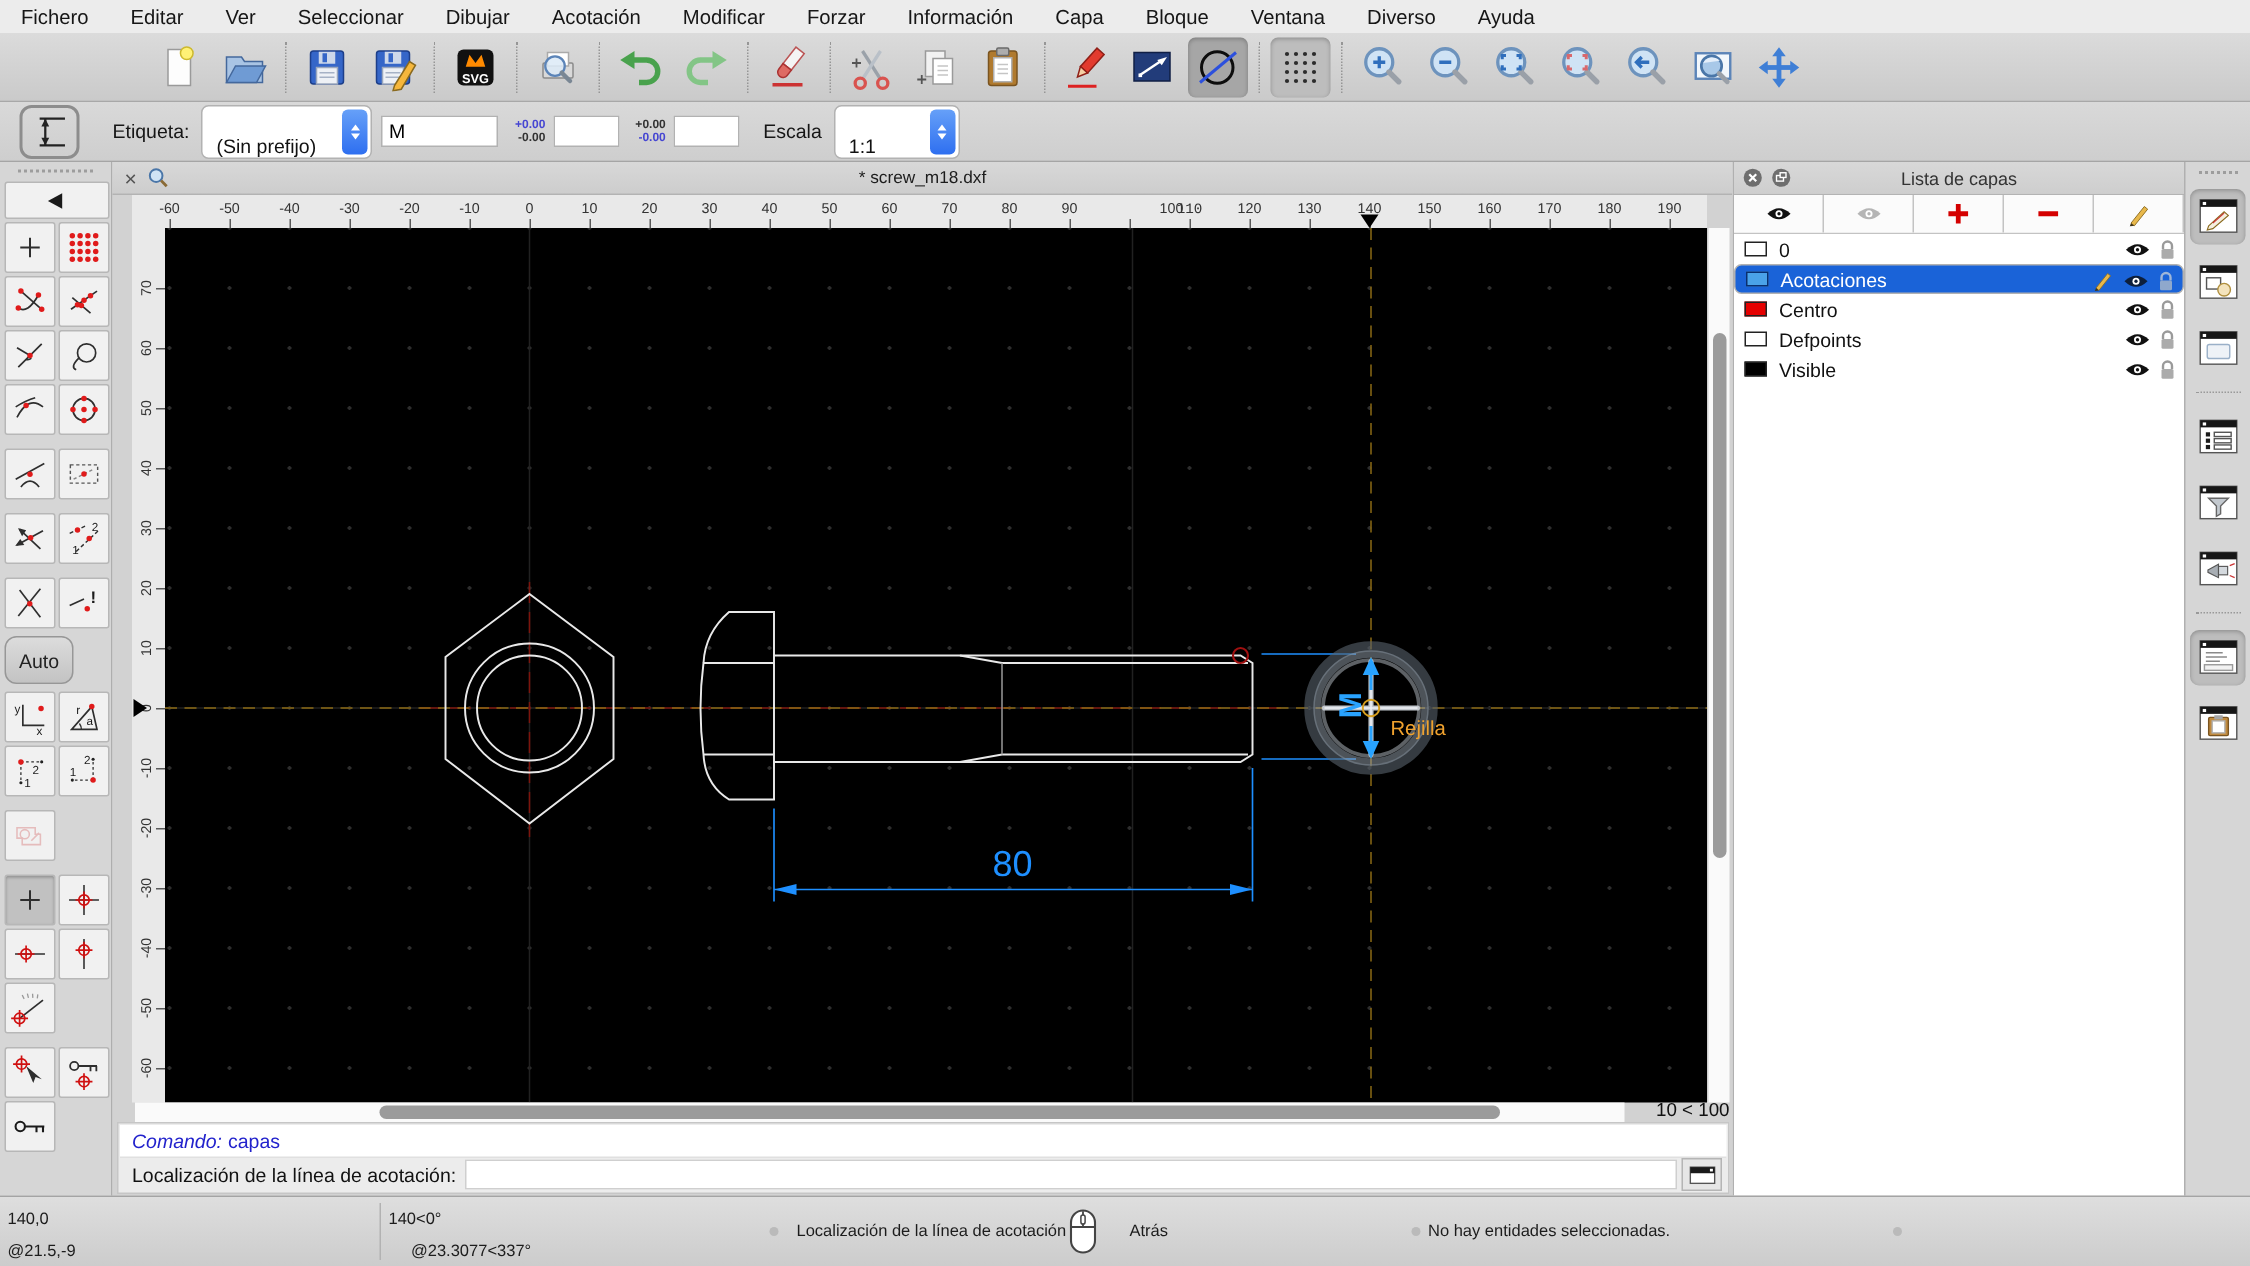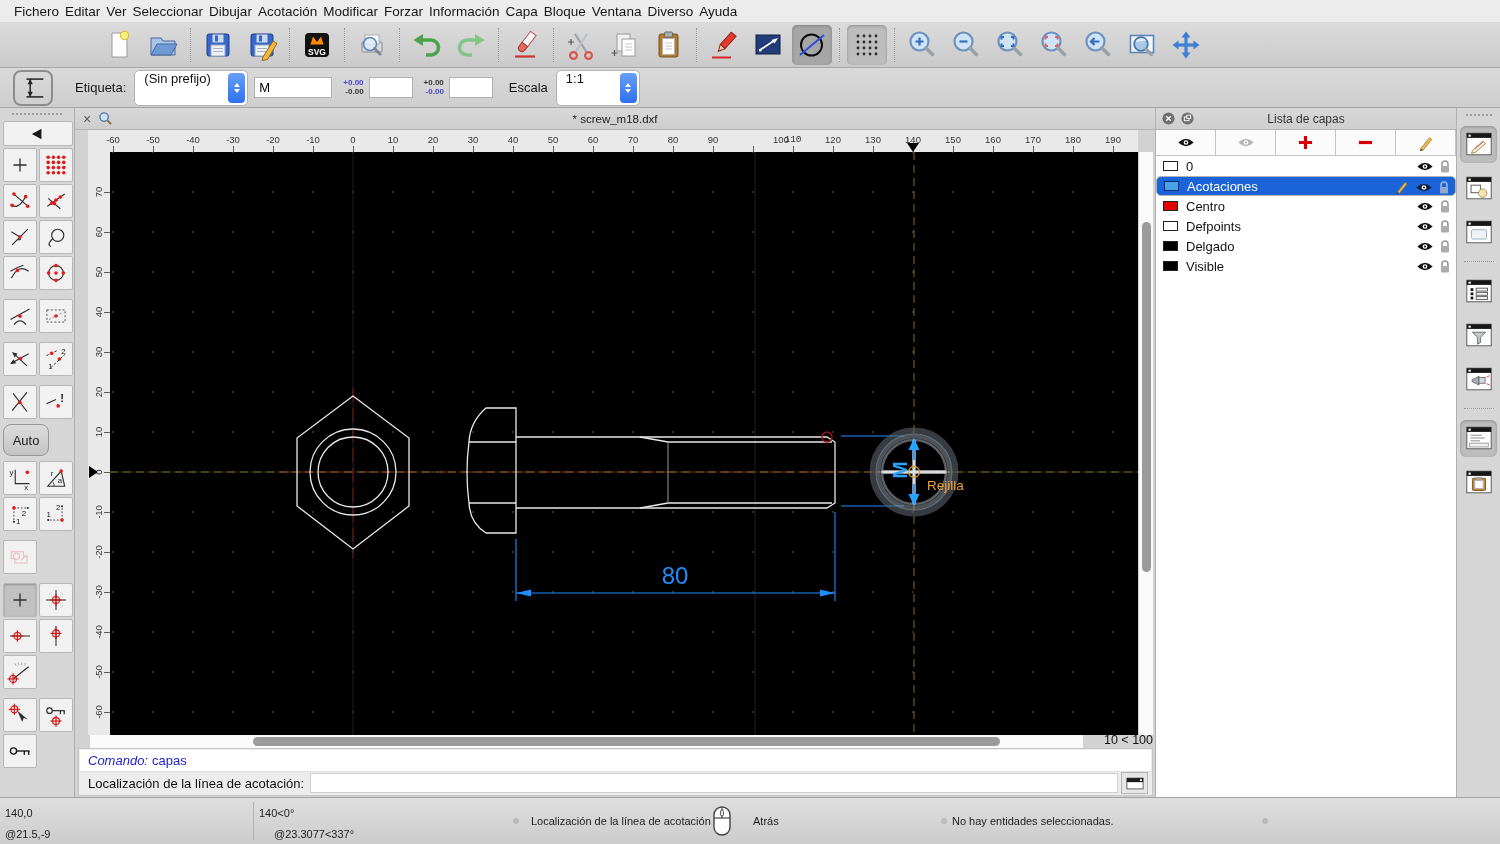"Fichero" #menubar { gap: 6px -> 28px }
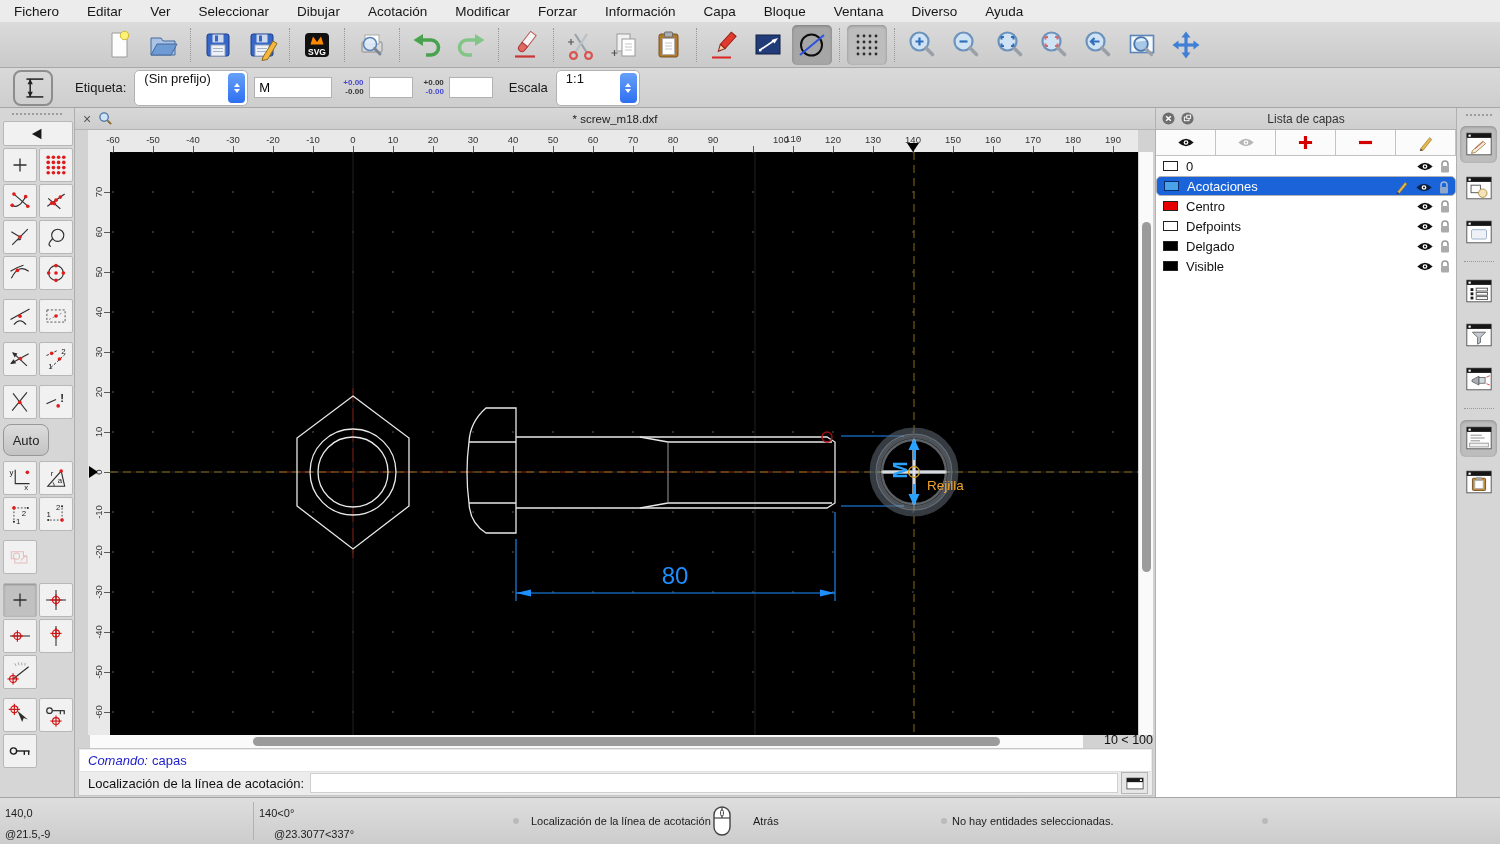"(Sin prefijo)" .sel { align-items: flex-start -> flex-end }
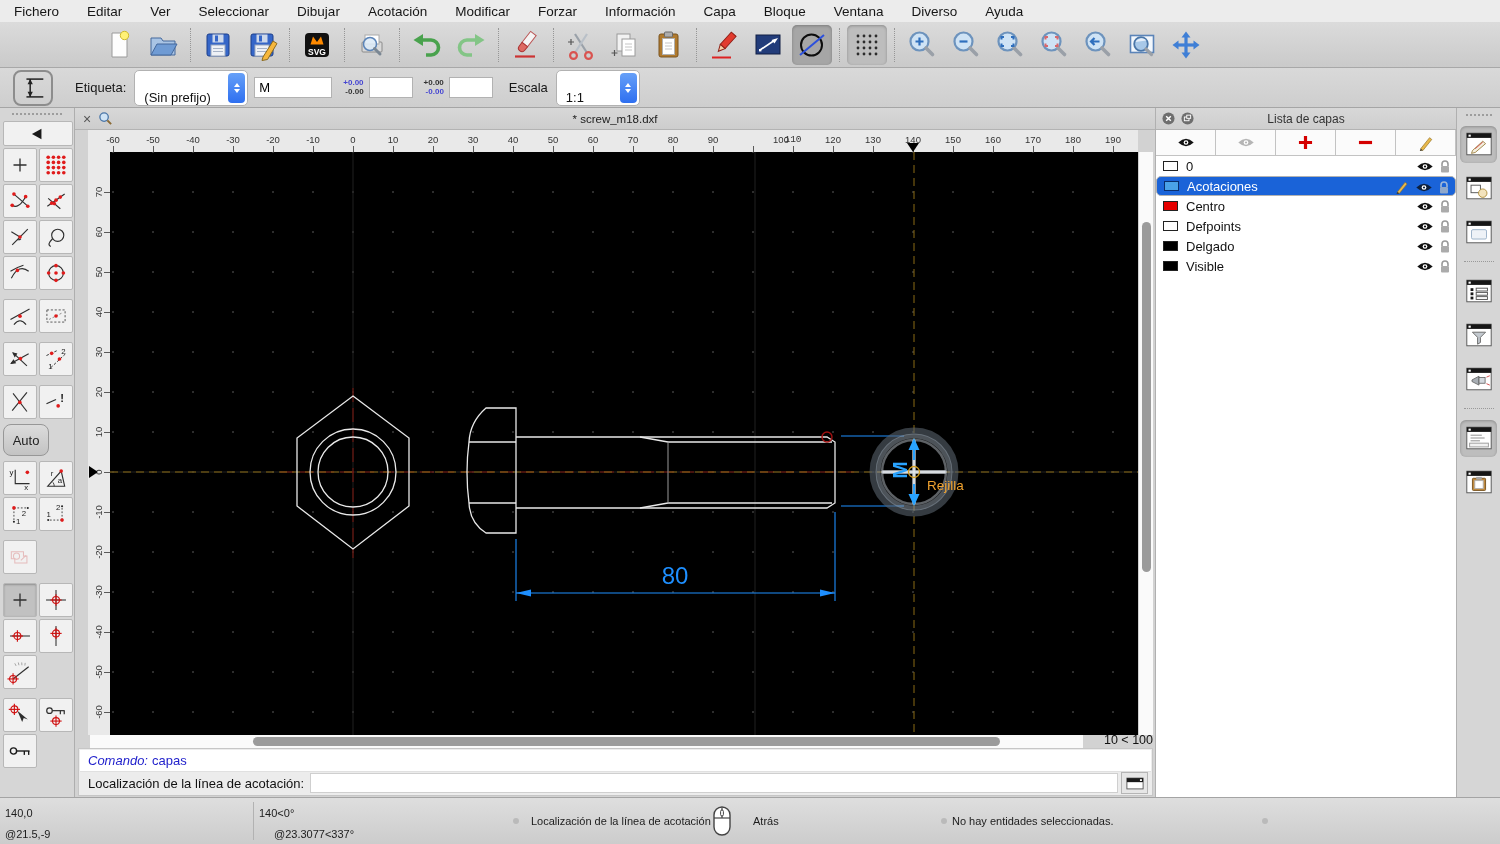"Delgado" div.lp-row { html: <div> <span></span> <span>Delgado</span> <span><svg> <path></path> <circle></circle> <circle></circle> </svg></span> <span><svg> <path></path> <rect></rect> </svg></span> </div> -> none }
